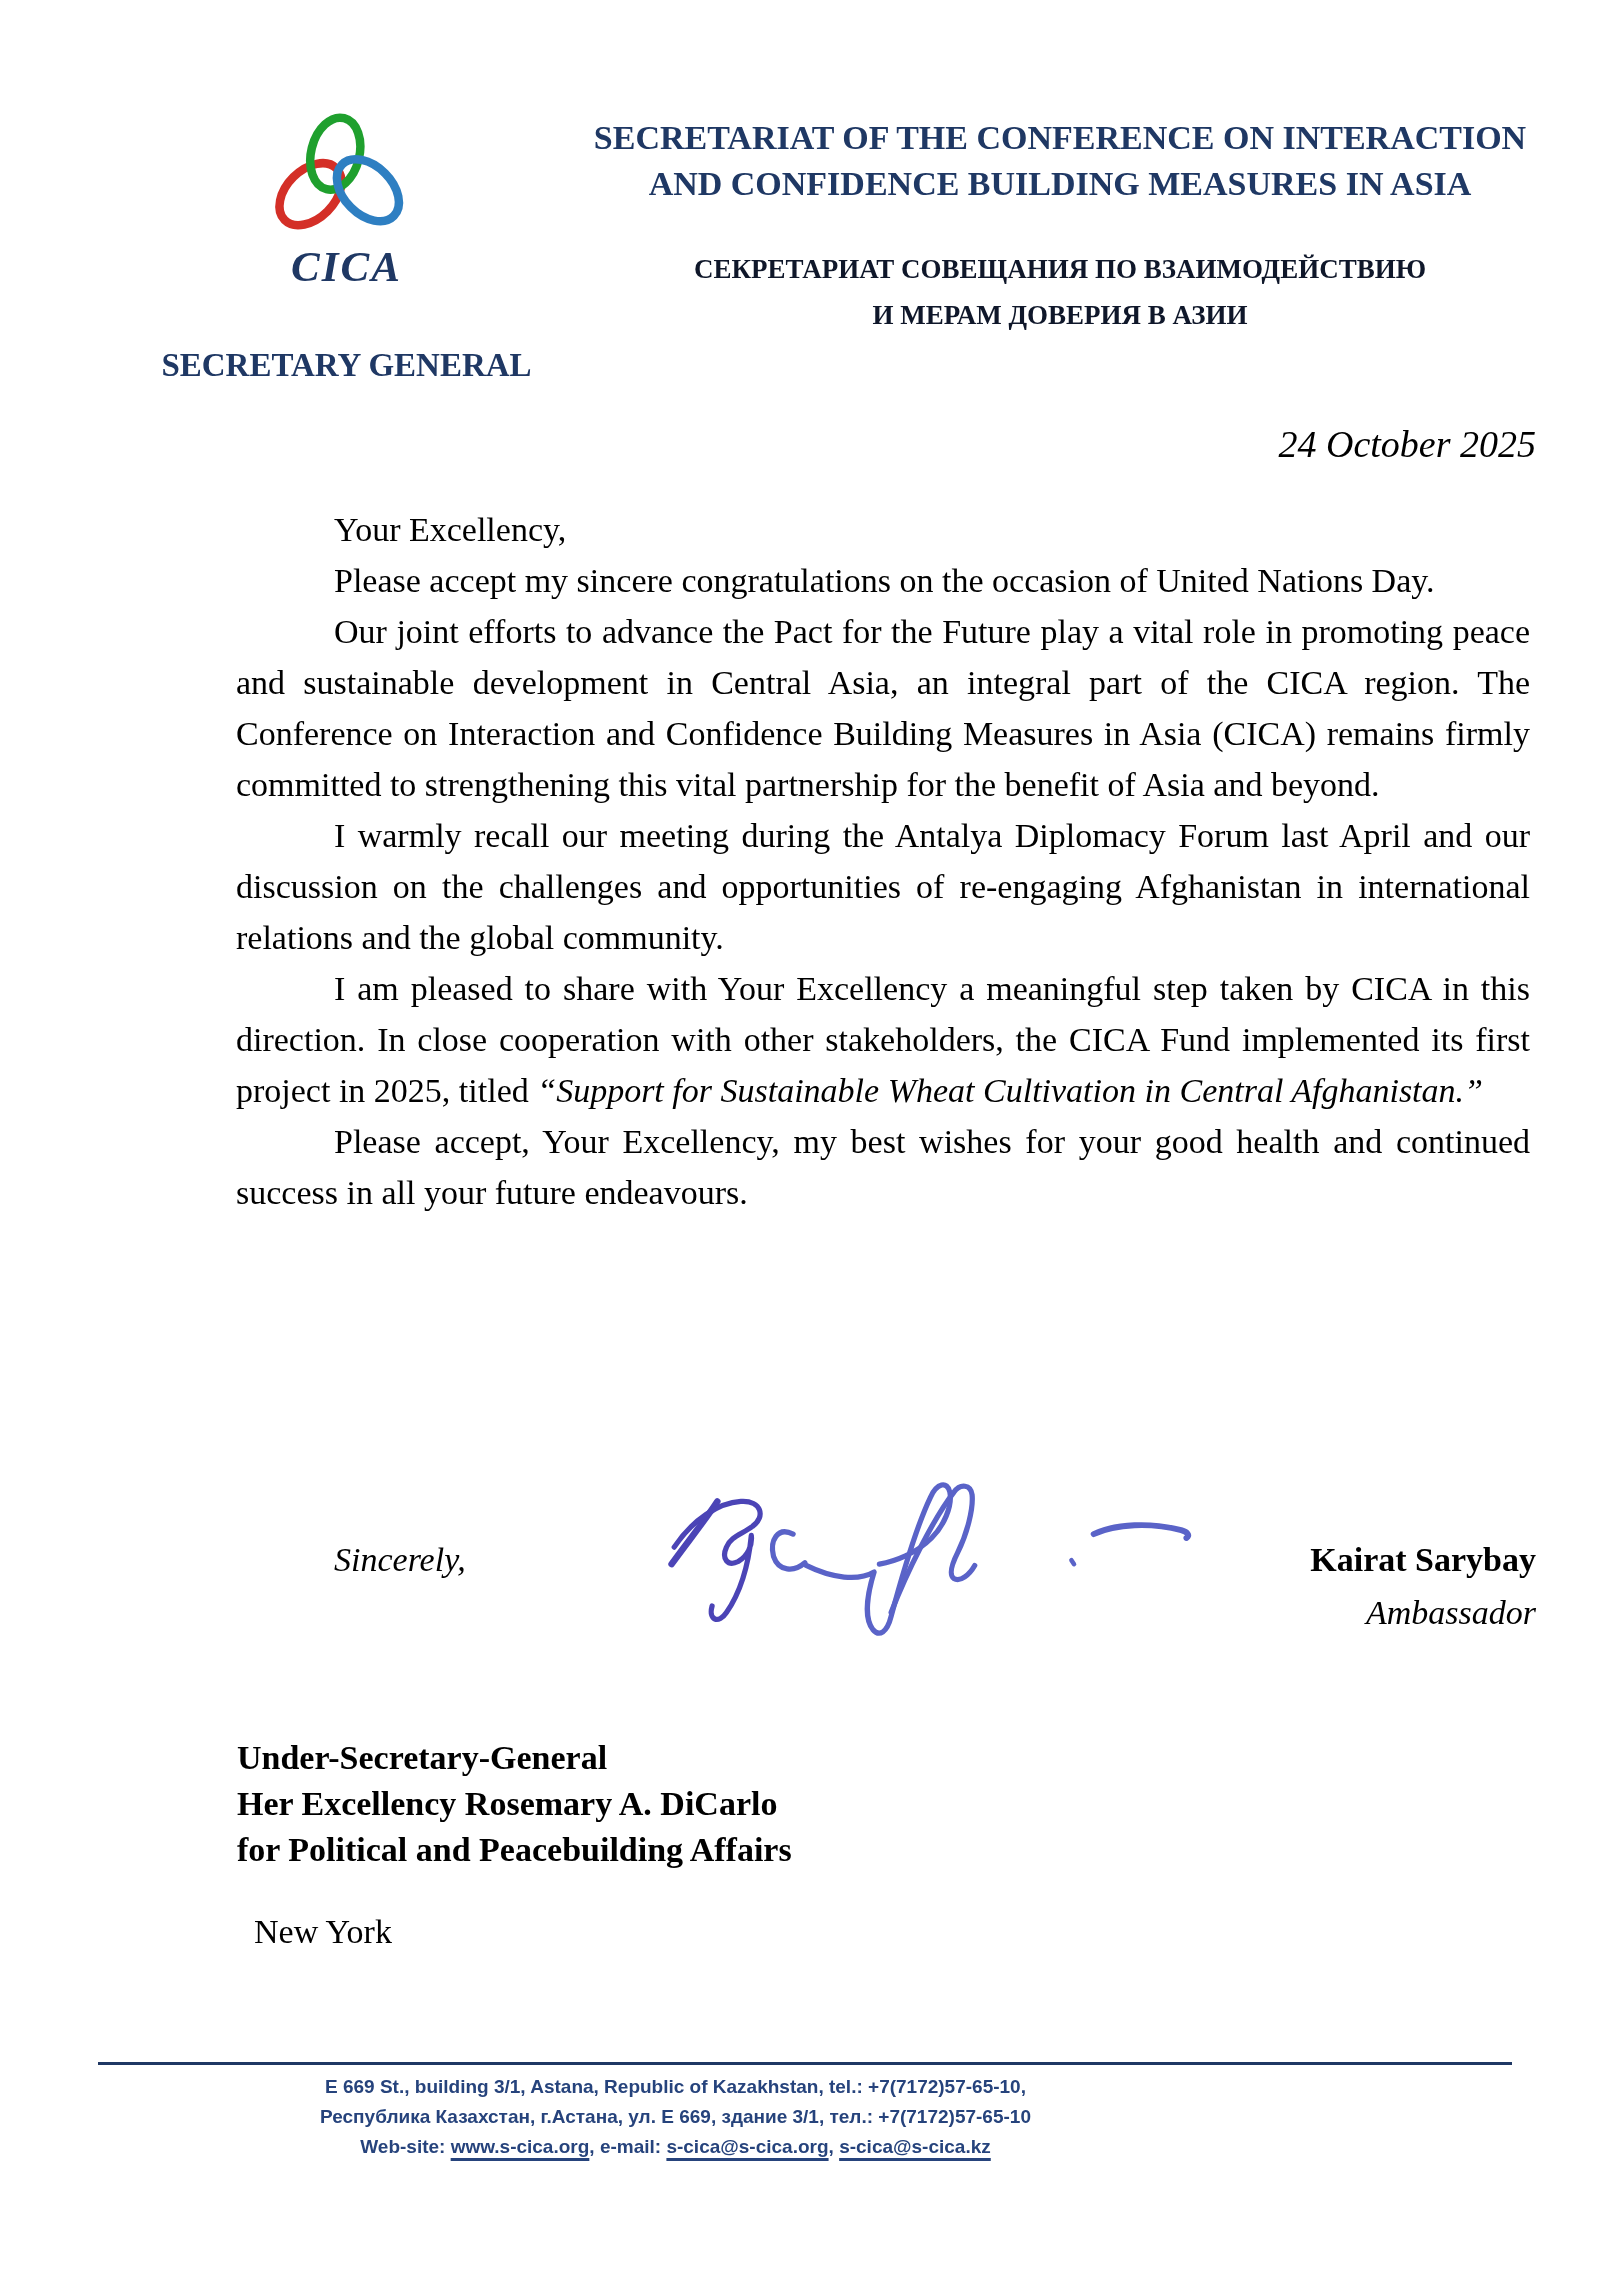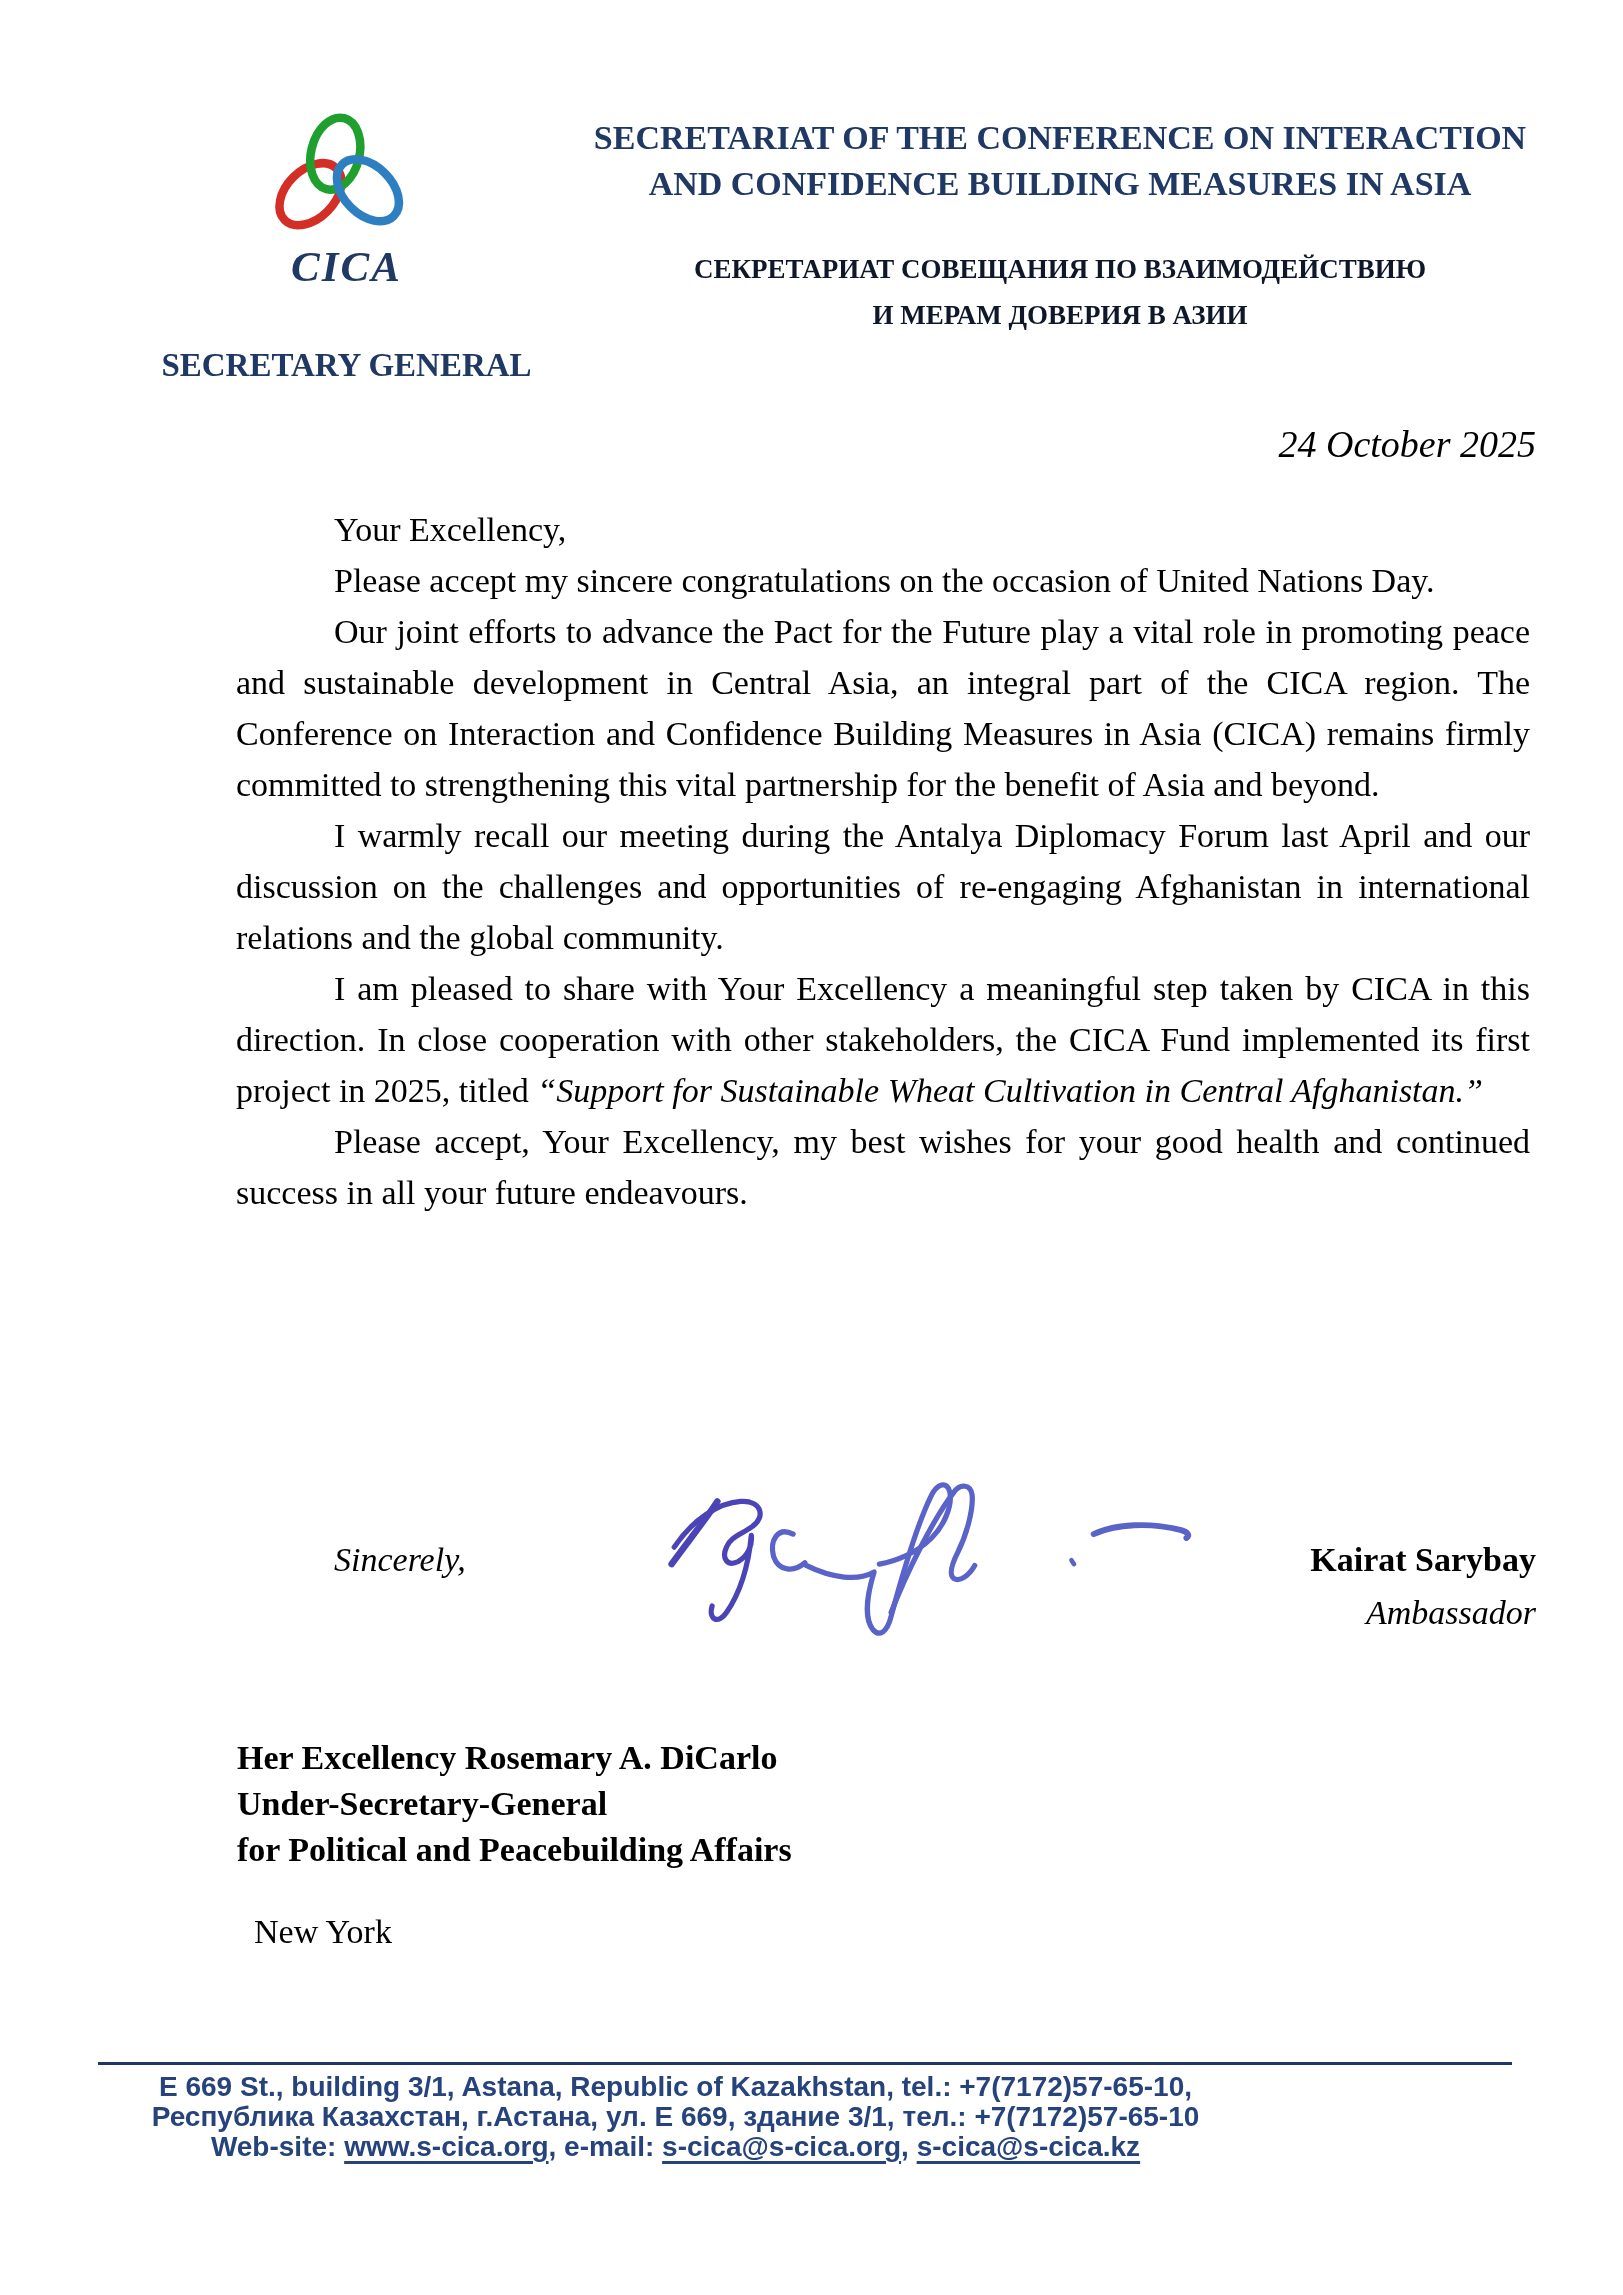"Her Excellency Rosemary A. DiCarlo" div { order: before "Under-Secretary-General" -> after "Under-Secretary-General" }
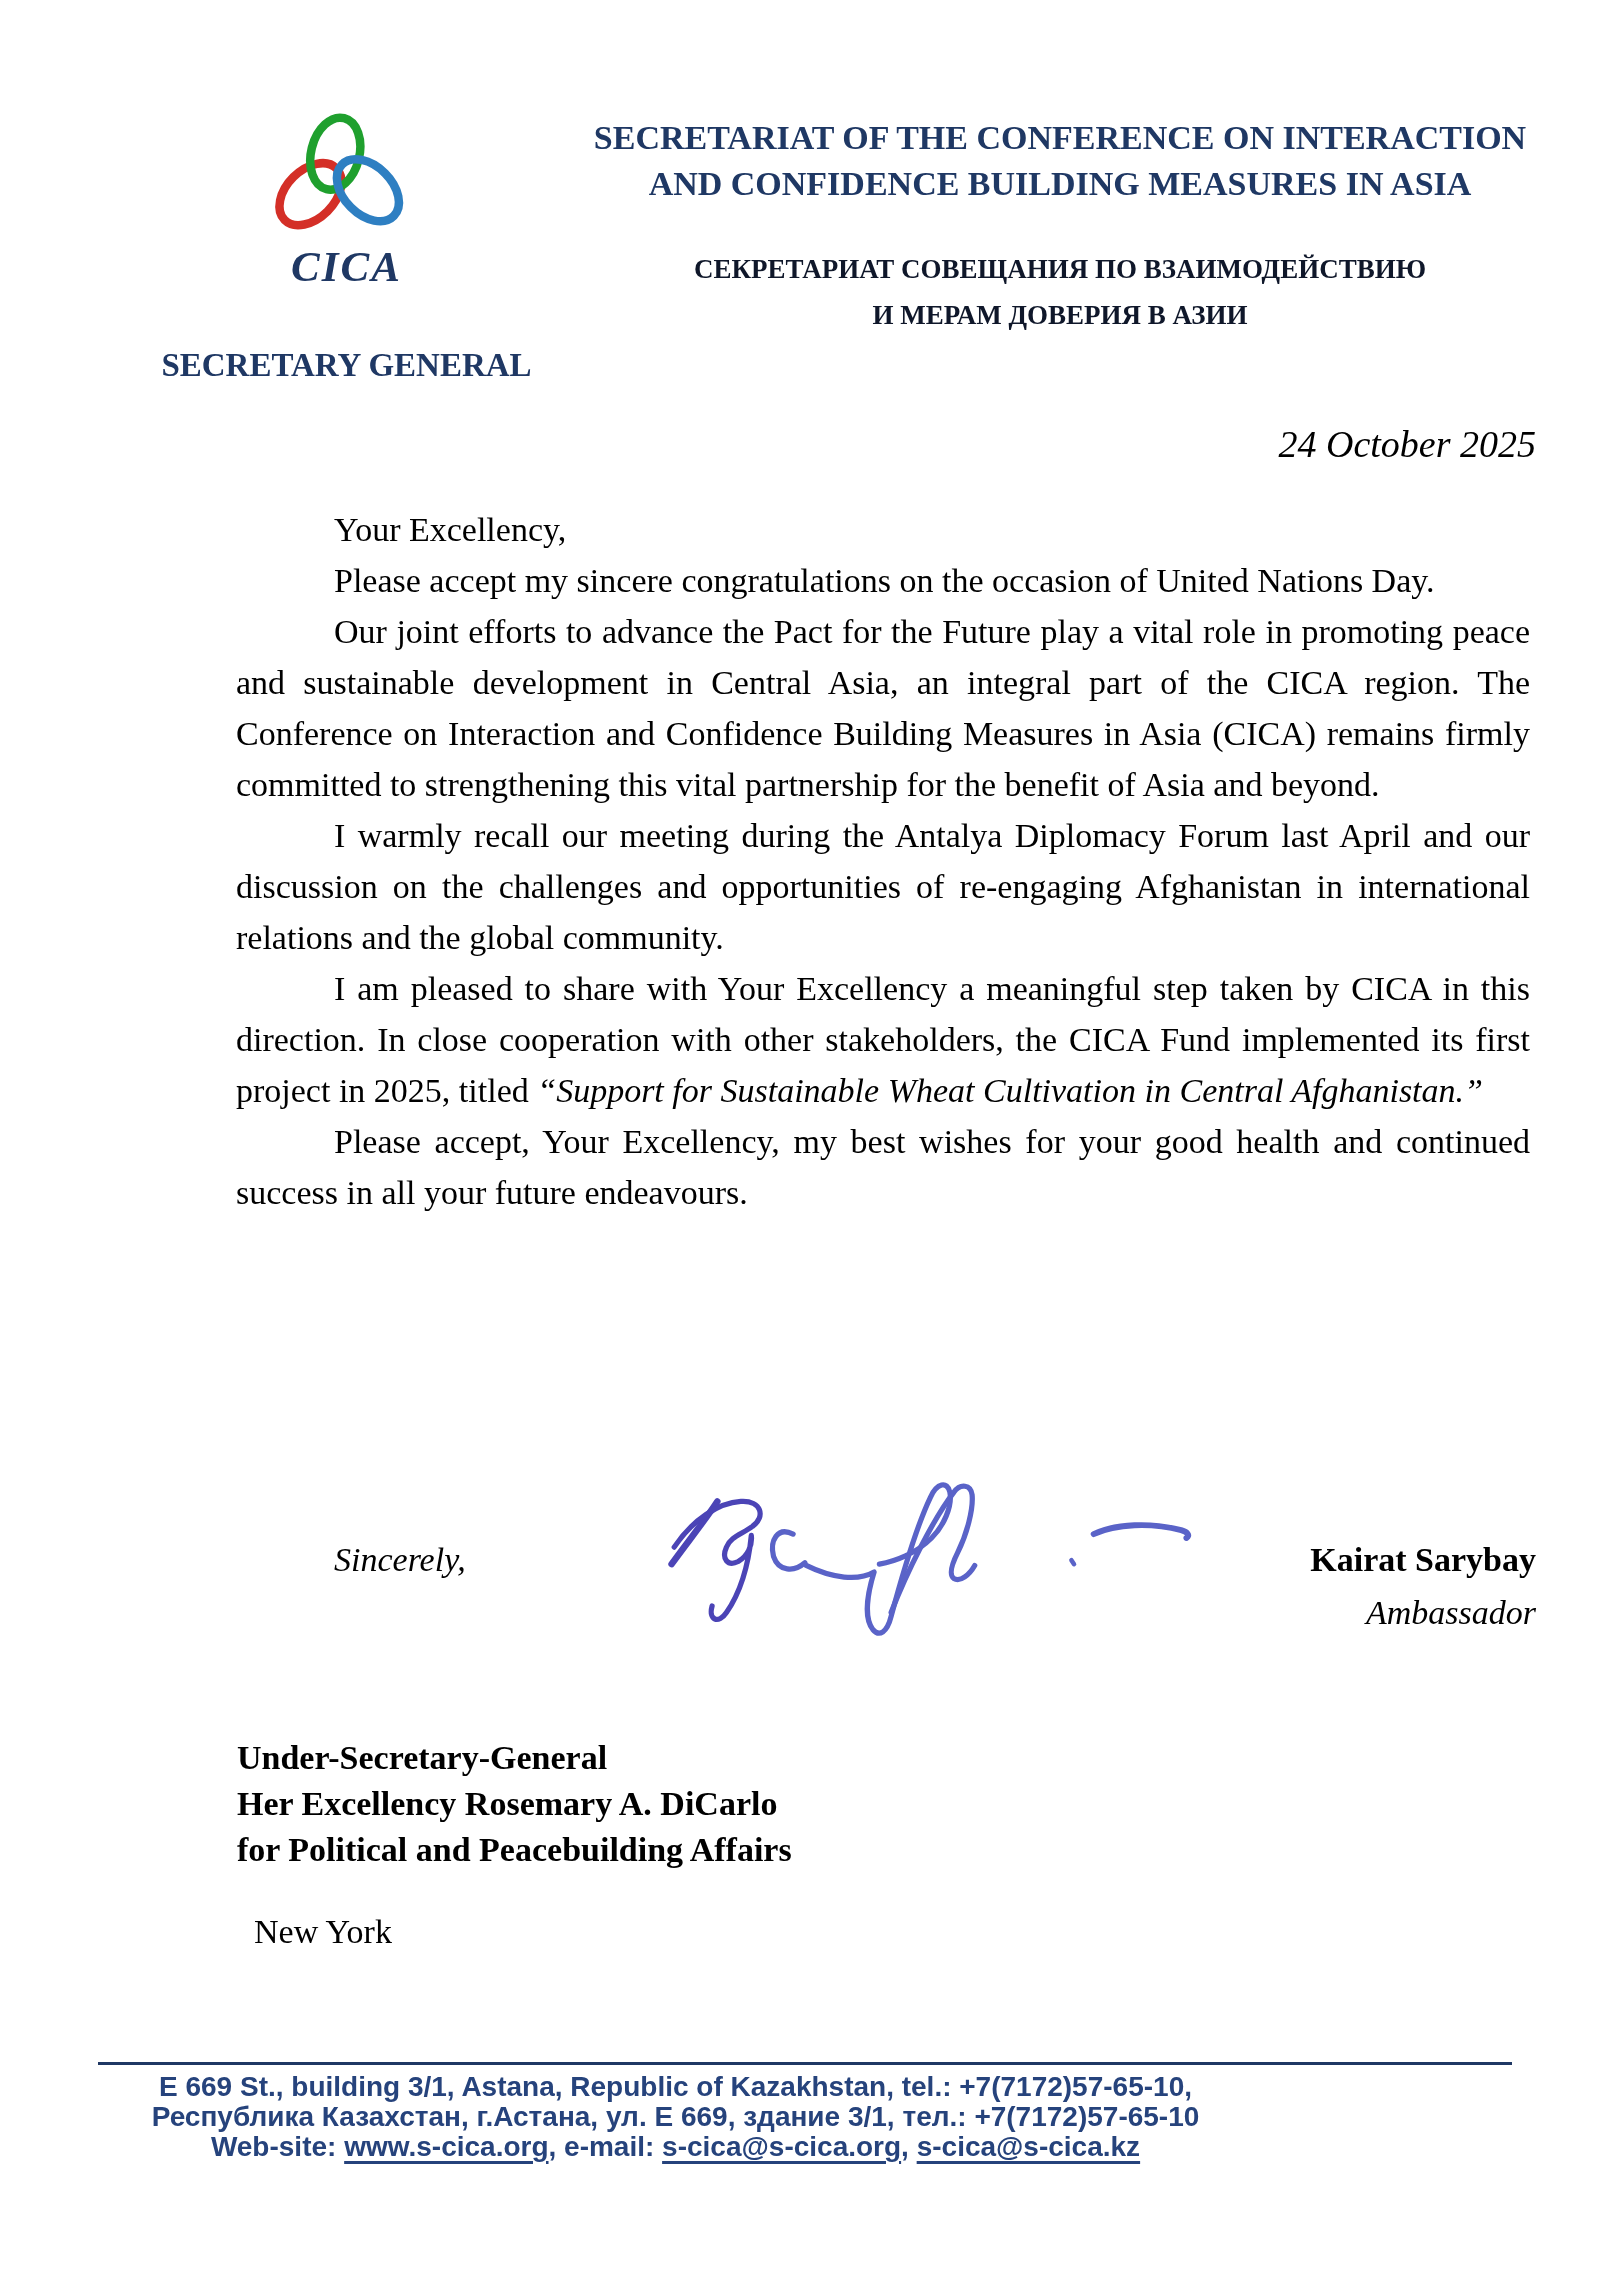"E 669 St., building 3/1," .page-footer { font-size: 28px -> 19px }
